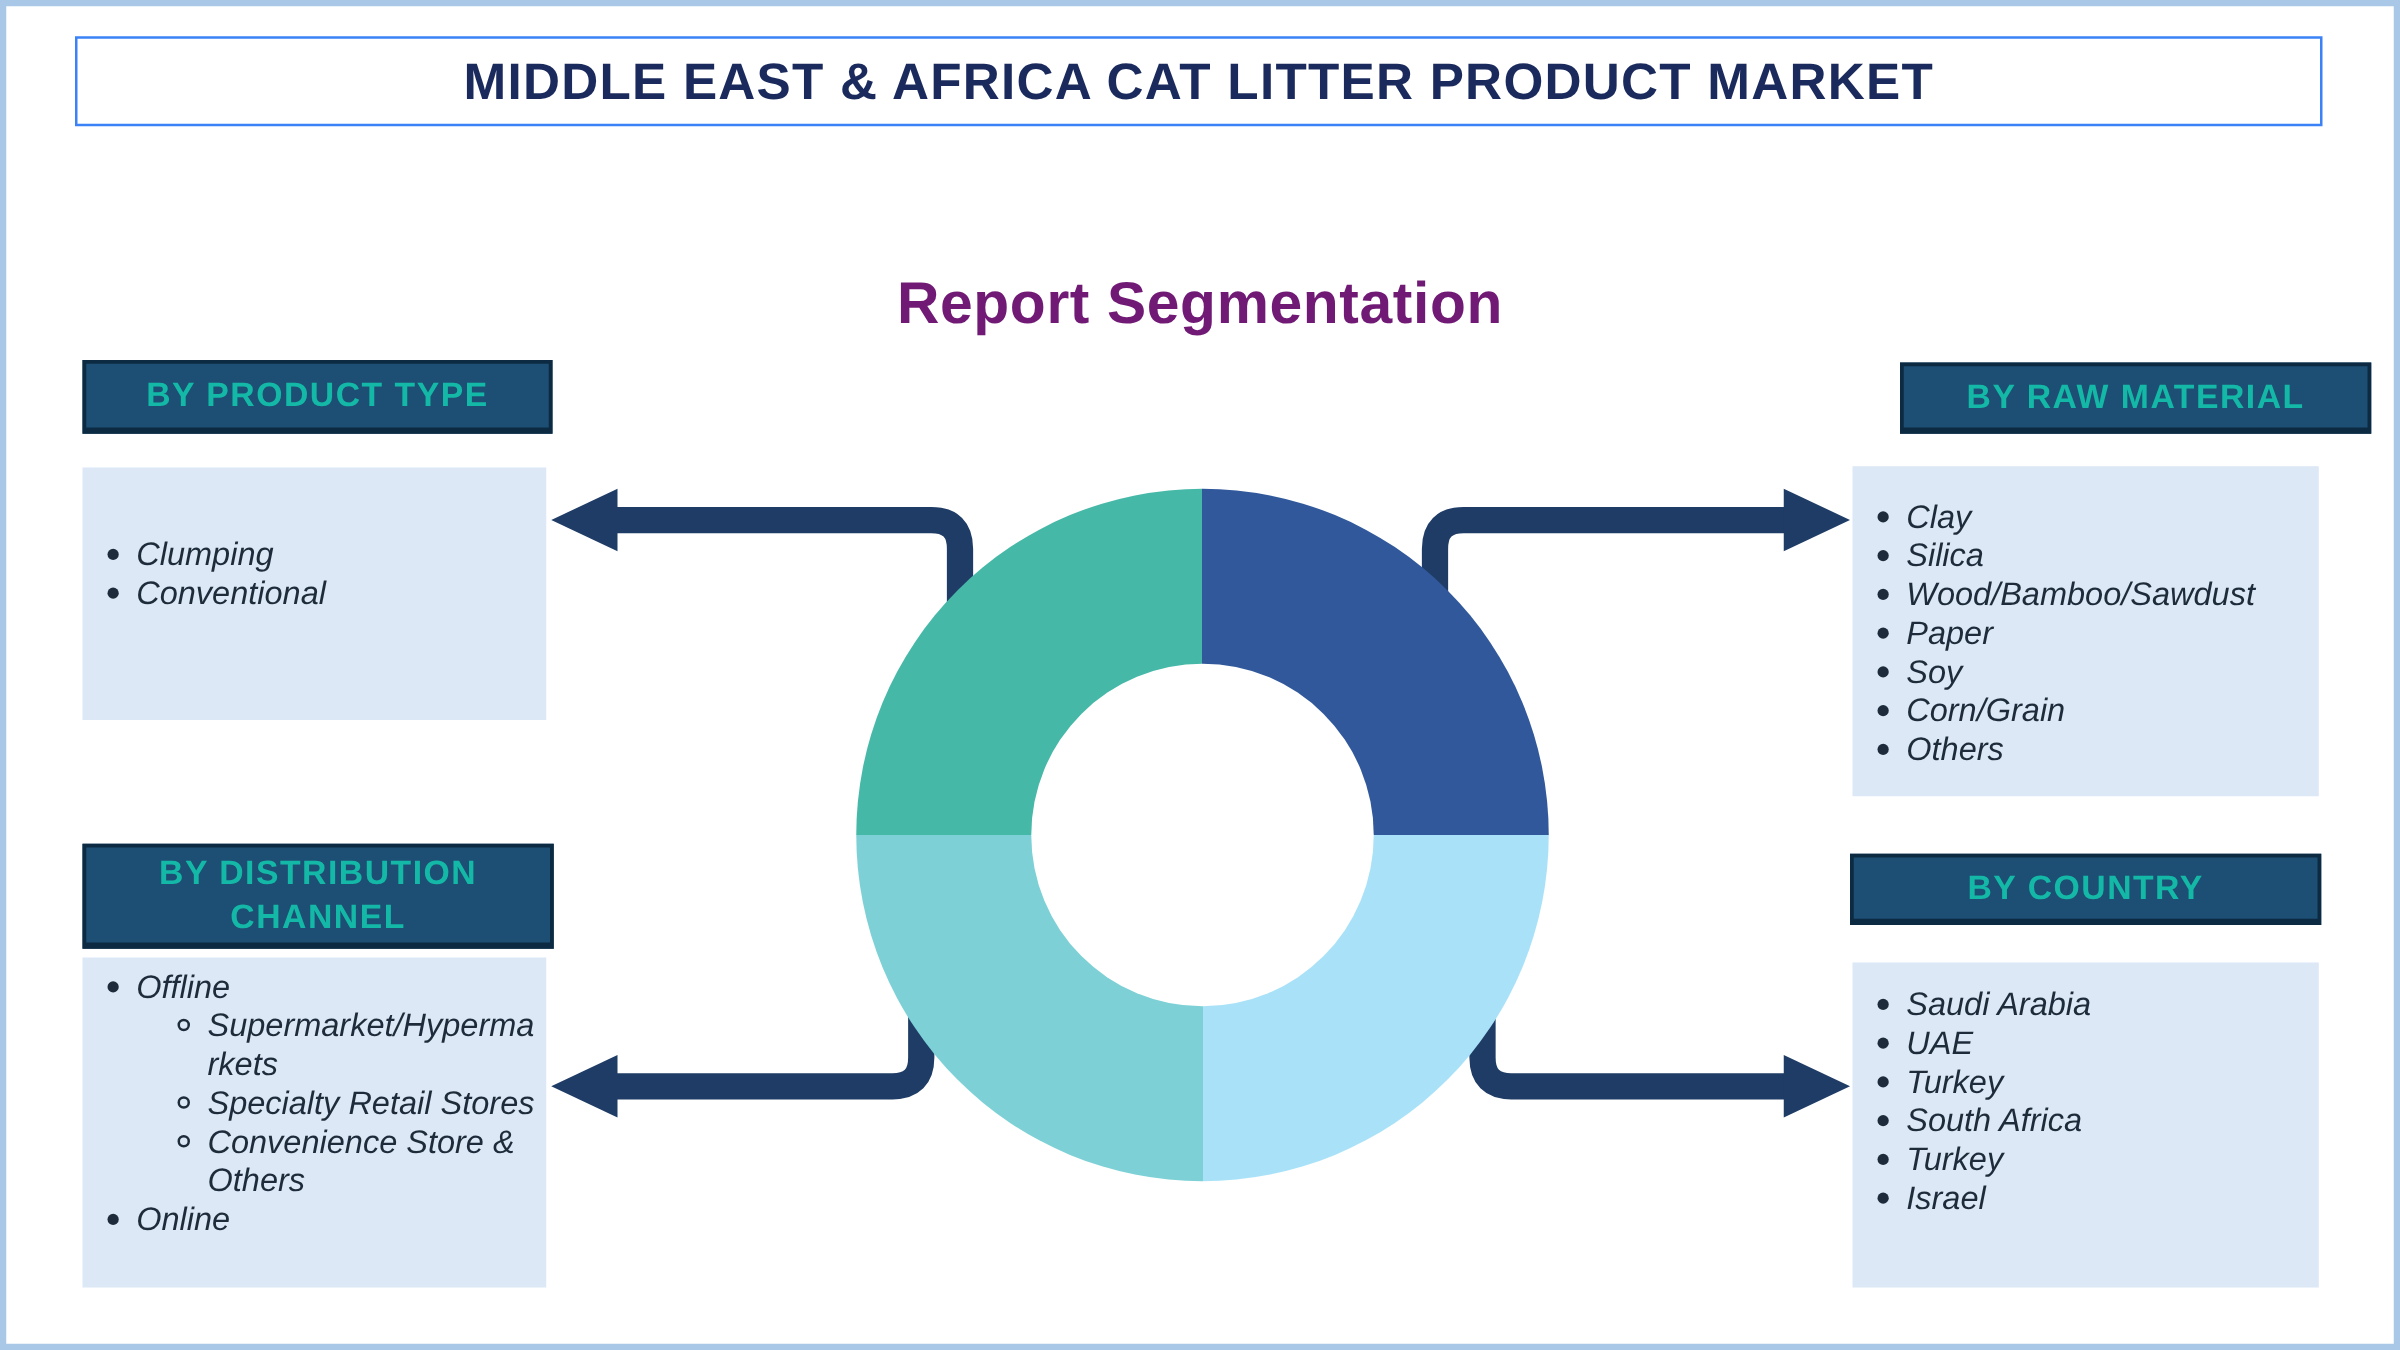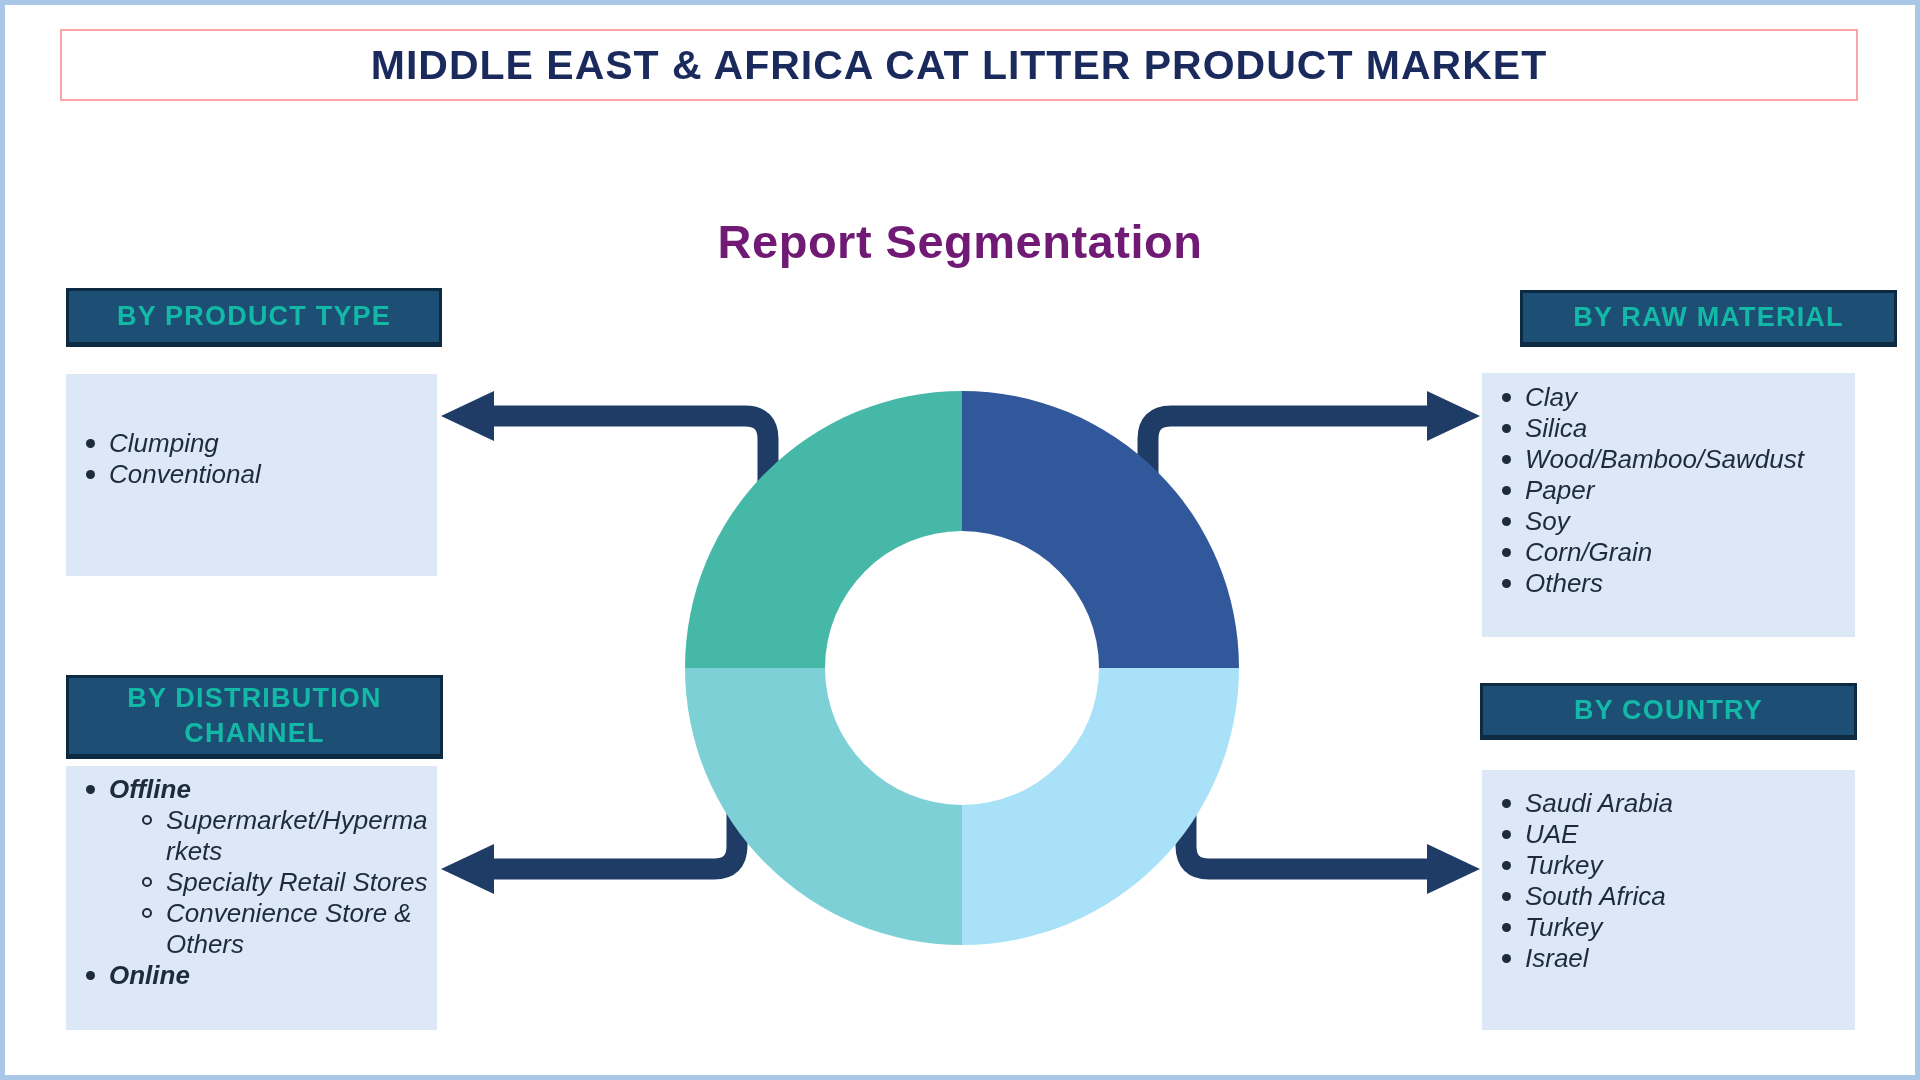"MIDDLE EAST & AFRICA CAT" .titlebox { border: 2px solid #fca5a5 -> 2px solid #3b82f6 }
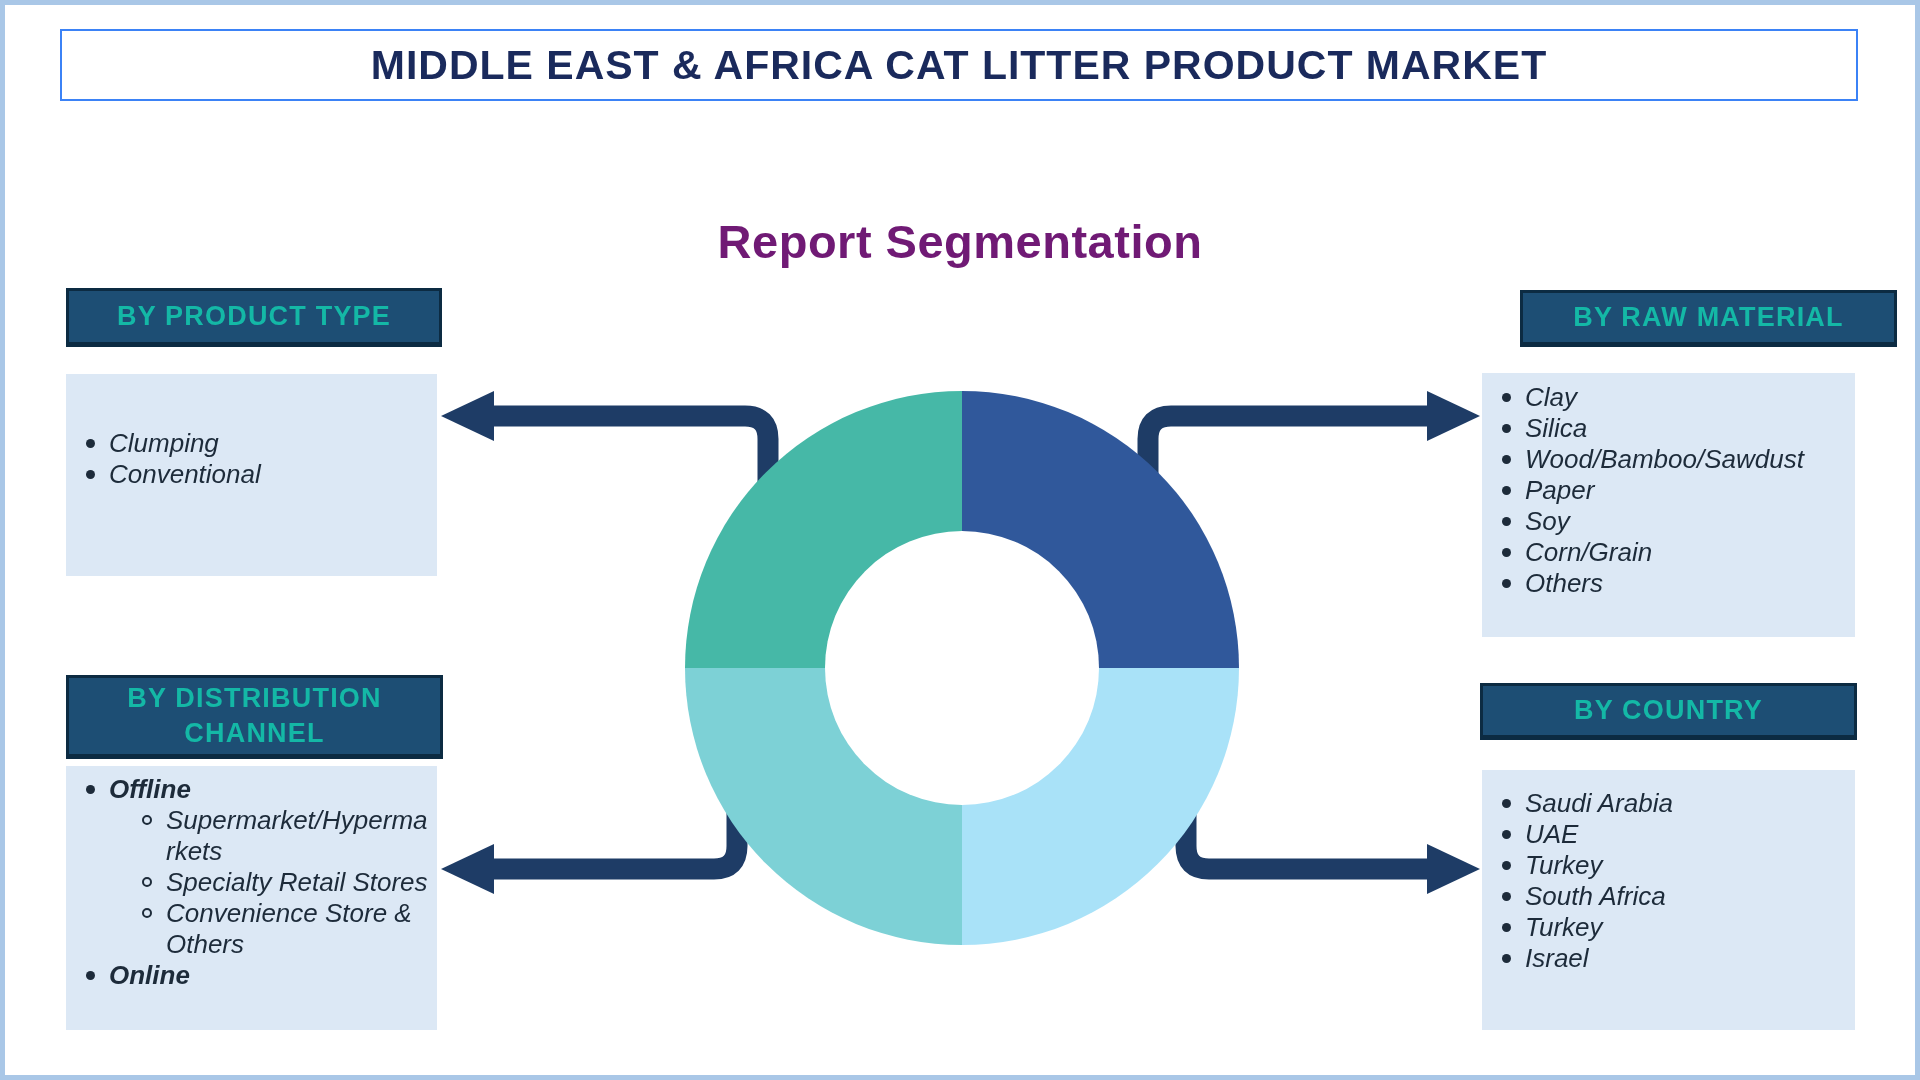"Clay" .panel-raw { padding-top: 9px -> 25px }
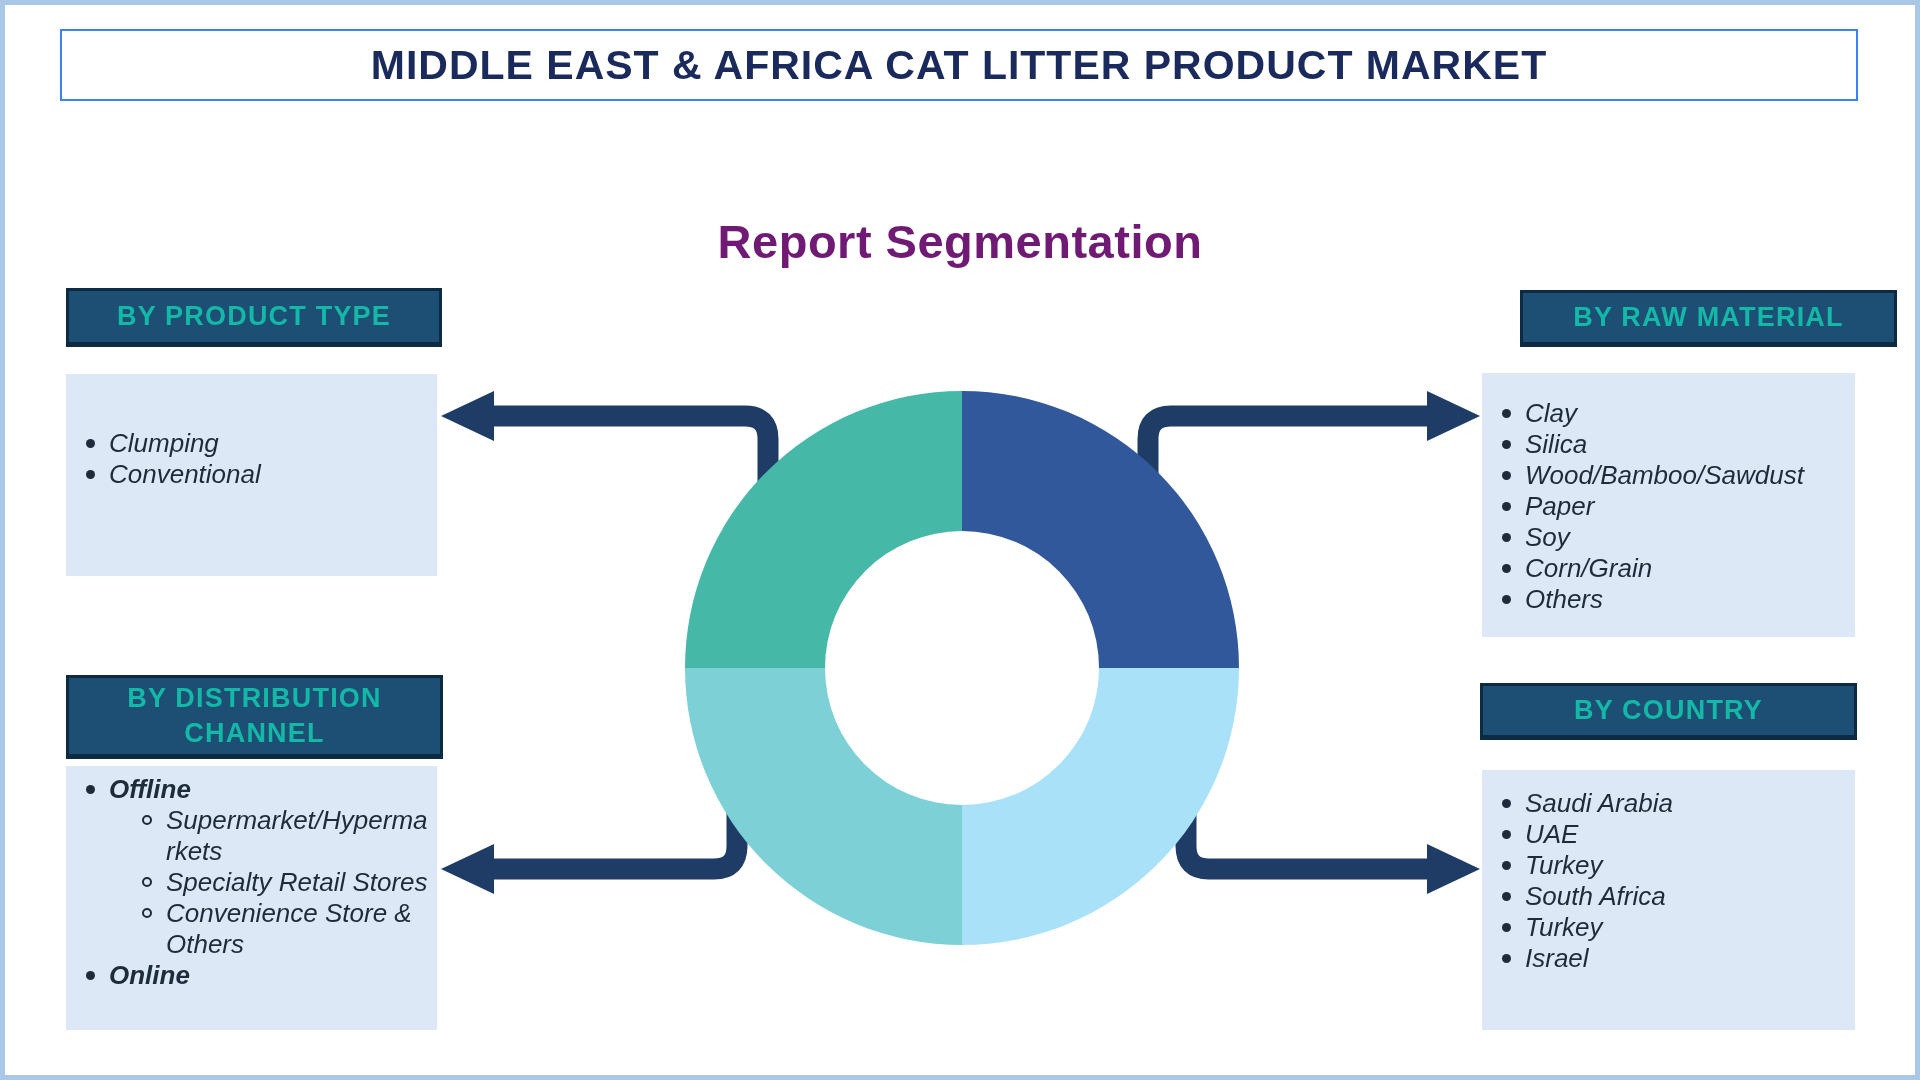"Offline" .li.bold .txt { font-weight: bold -> normal }
